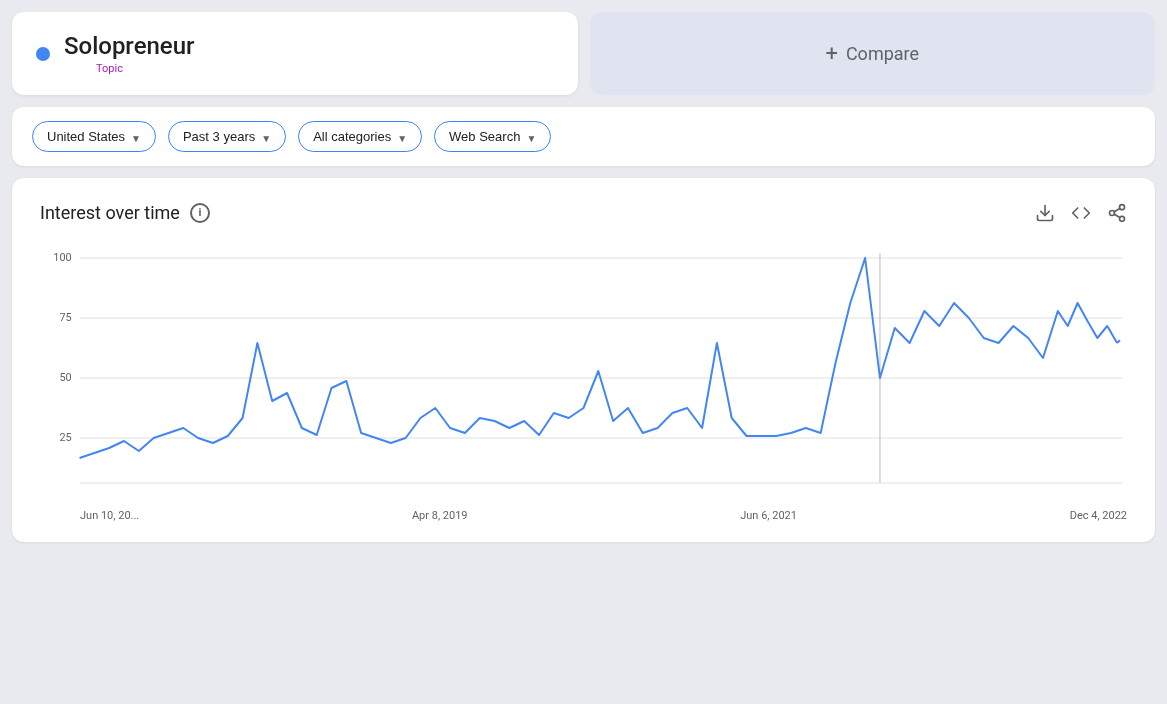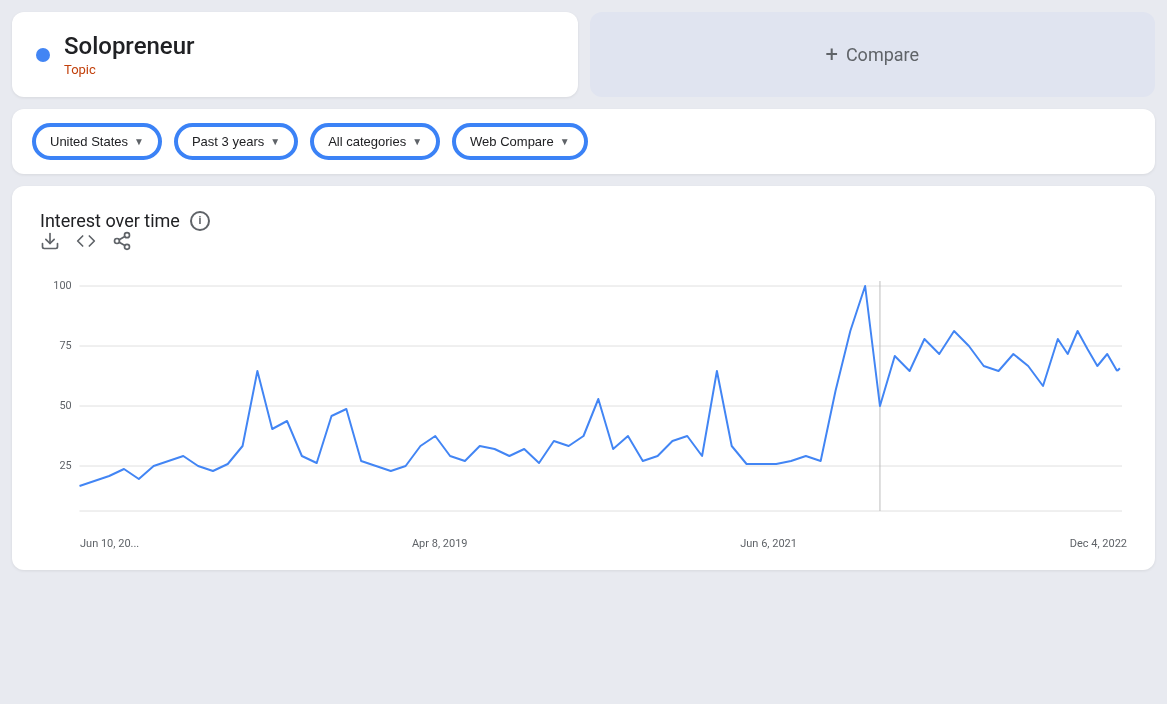"Topic" .search-card-text .subtitle { color: #c2410c -> #a21caf; font-size: 13px -> 11px; margin-left: none -> 32px }
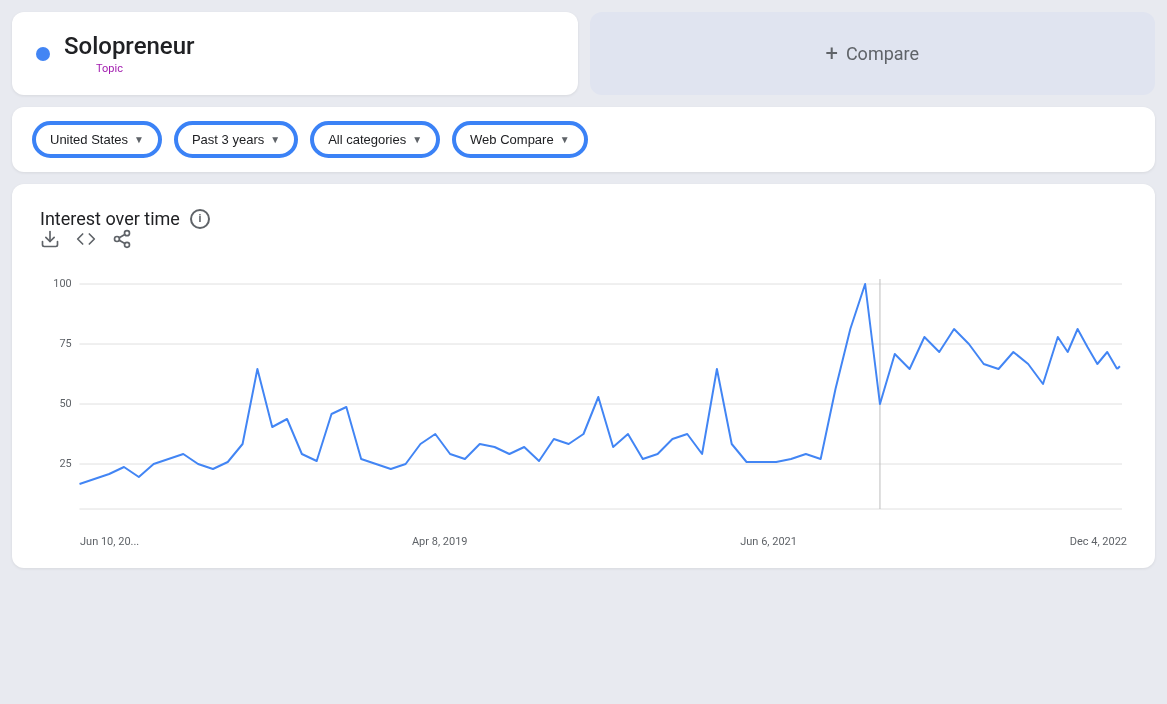"United States" .filter-btn { align-items: center -> flex-end; border: 4px solid #3b82f6 -> 1px solid #3b82f6 }
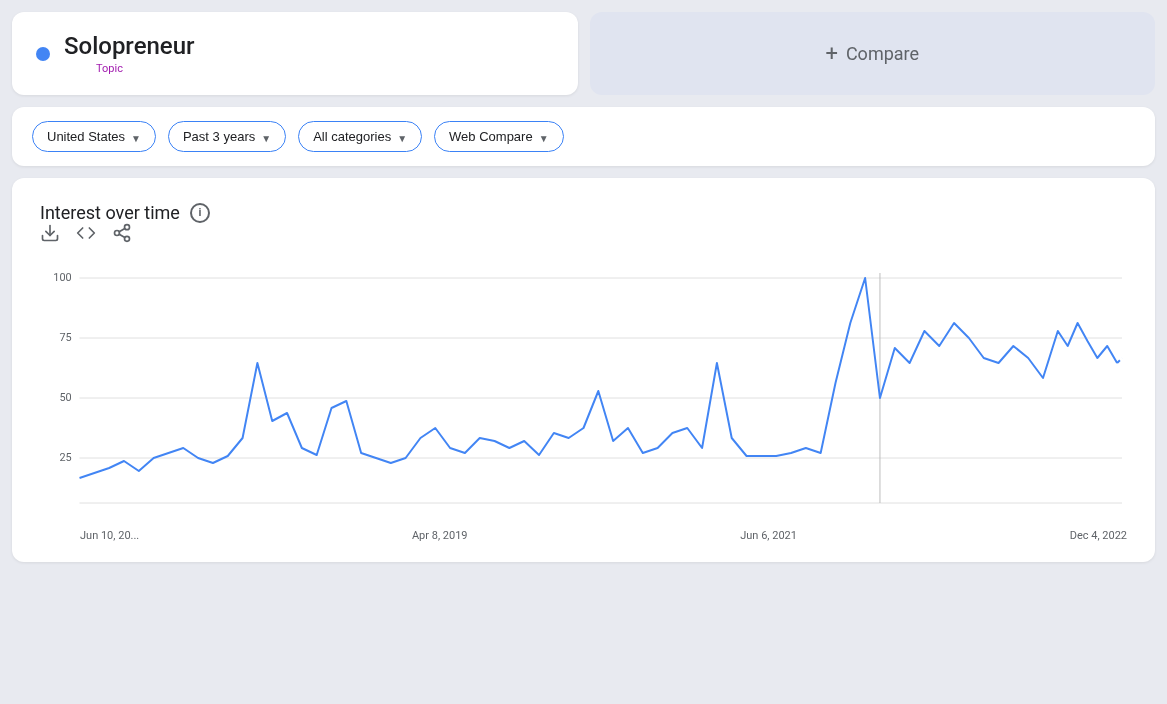"Web Compare" span { text: Compare -> Search }
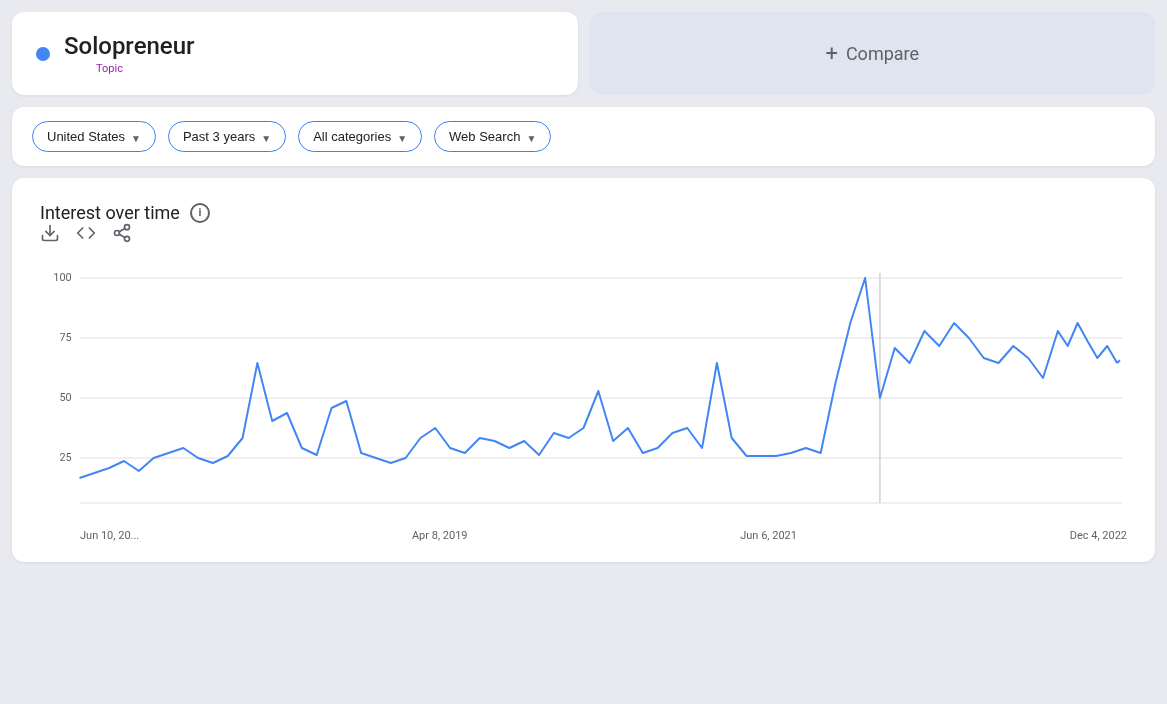"Interest over time" .chart-header { align-items: flex-start -> flex-end; flex-direction: column -> none }
